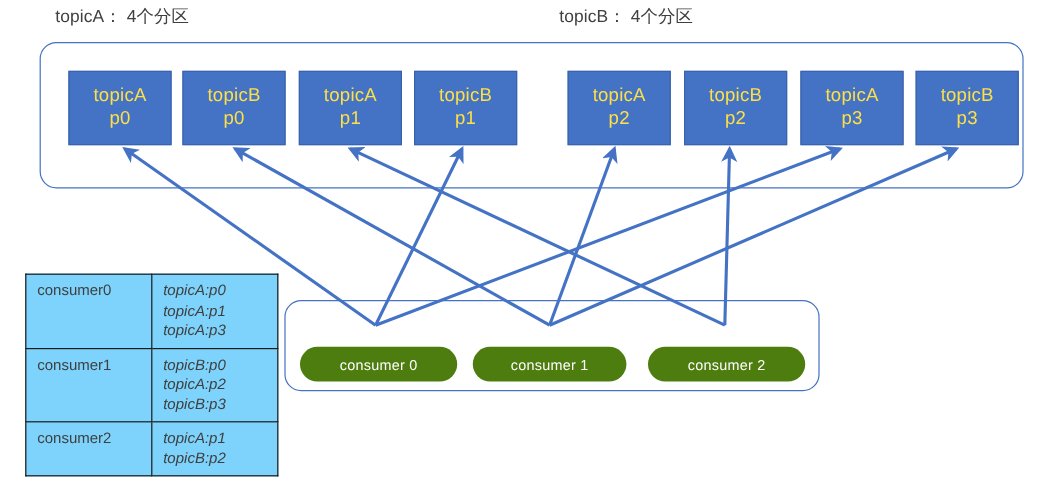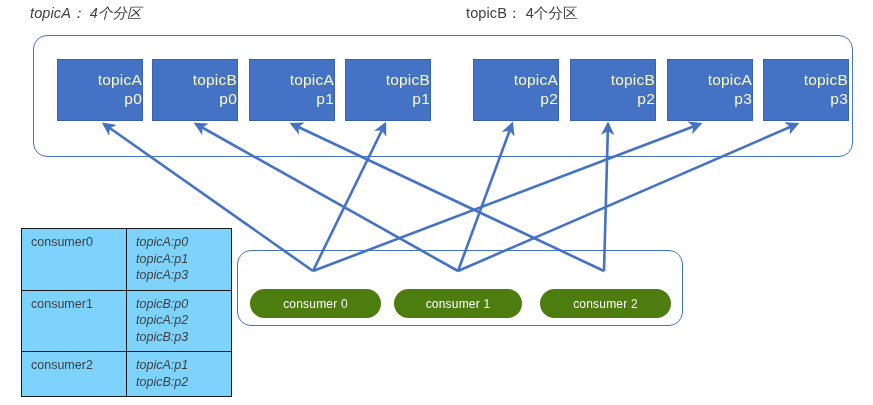"topicA： 4个分区" #label-topic-a { font-style: italic -> none; left: 30px -> 46px }
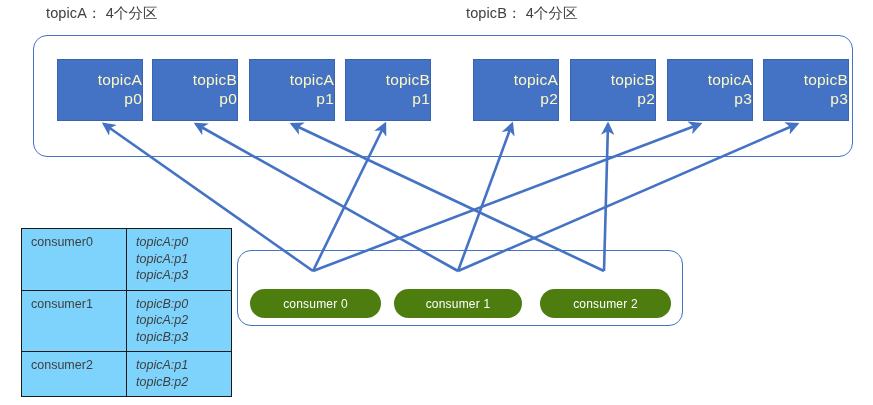"topicA" .partition { align-items: flex-end -> center; color: #fef9c3 -> #fde047 }
